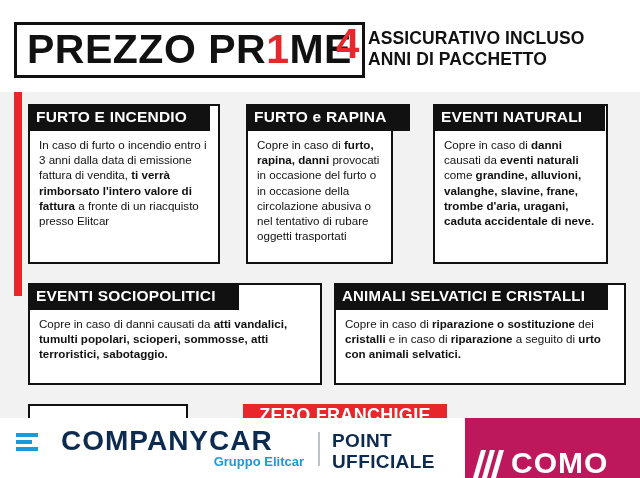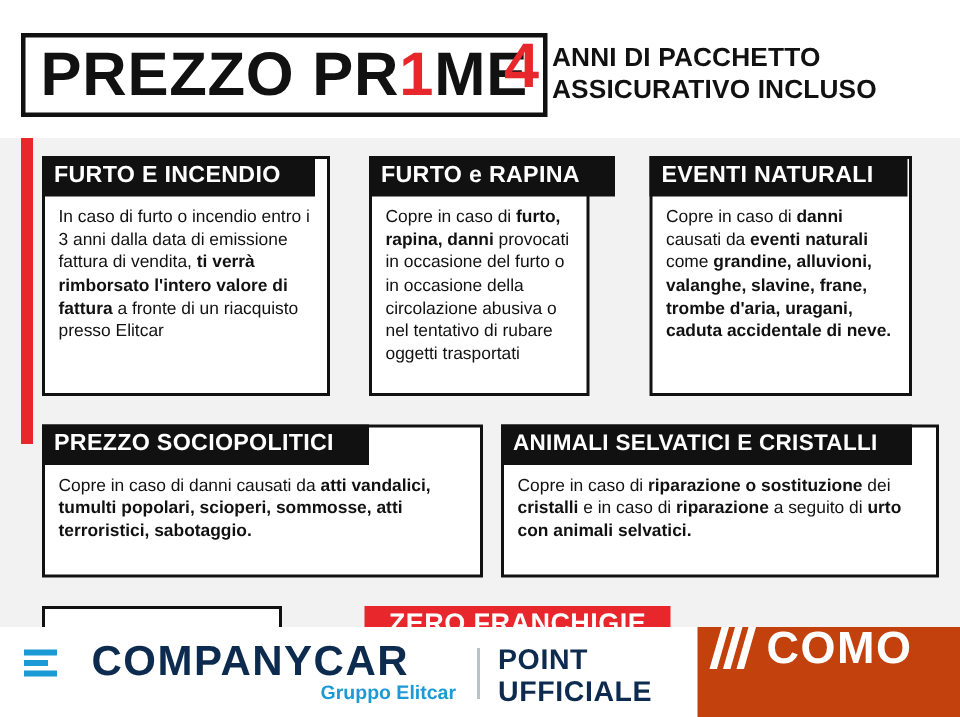"ANNI DI PACCHETTO" div { order: before "ASSICURATIVO INCLUSO" -> after "ASSICURATIVO INCLUSO" }
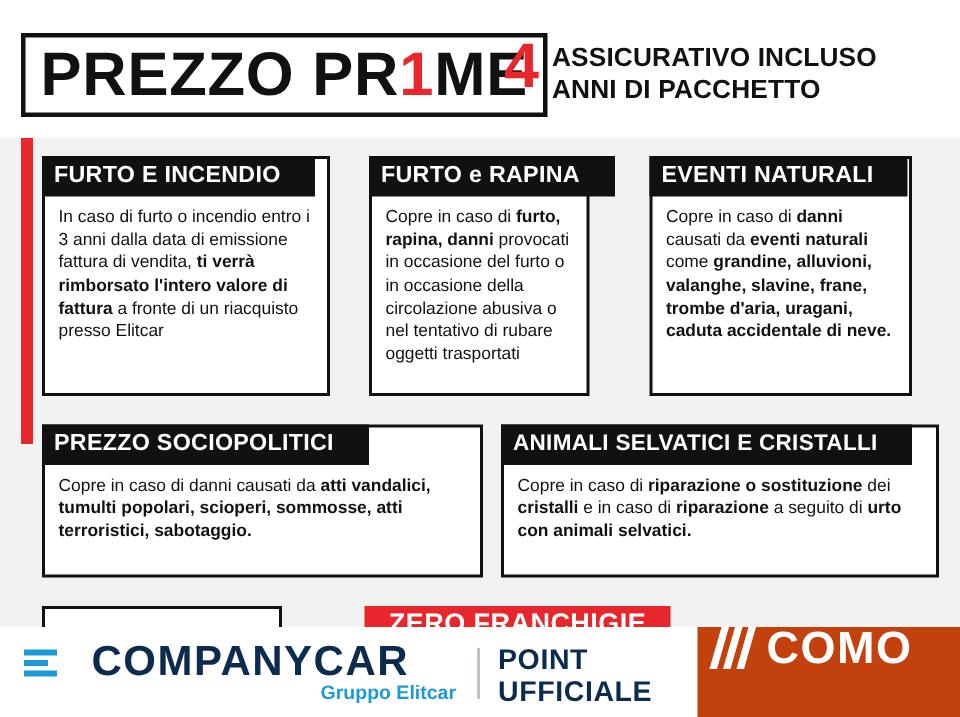"PREZZO SOCIOPOLITICI" div.card-title { text: PREZZO -> EVENTI }
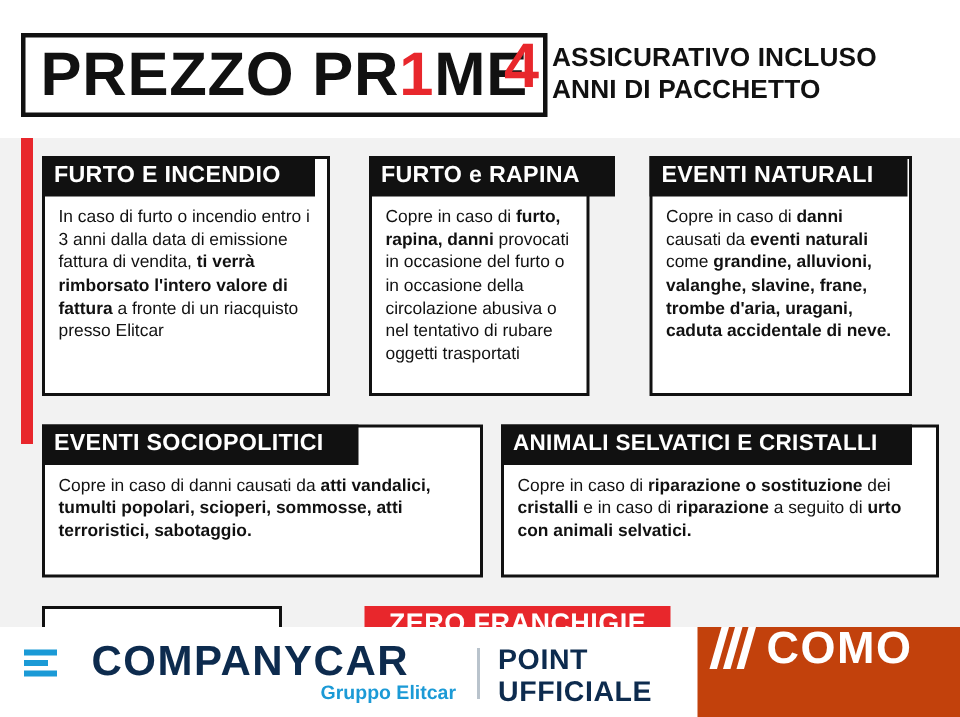"COMO" .como-block { align-items: flex-start -> flex-end; background: #c2410c -> #be185d }
